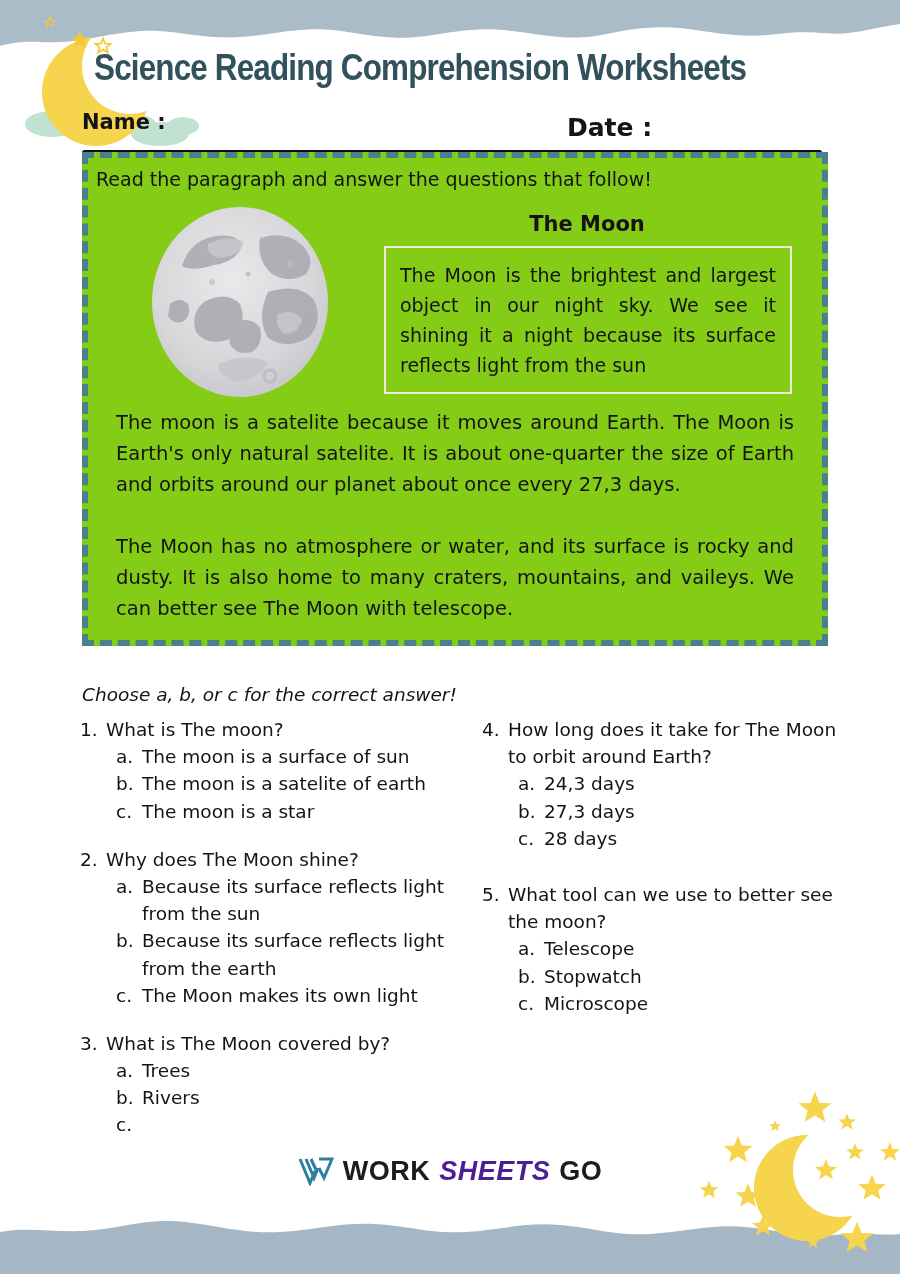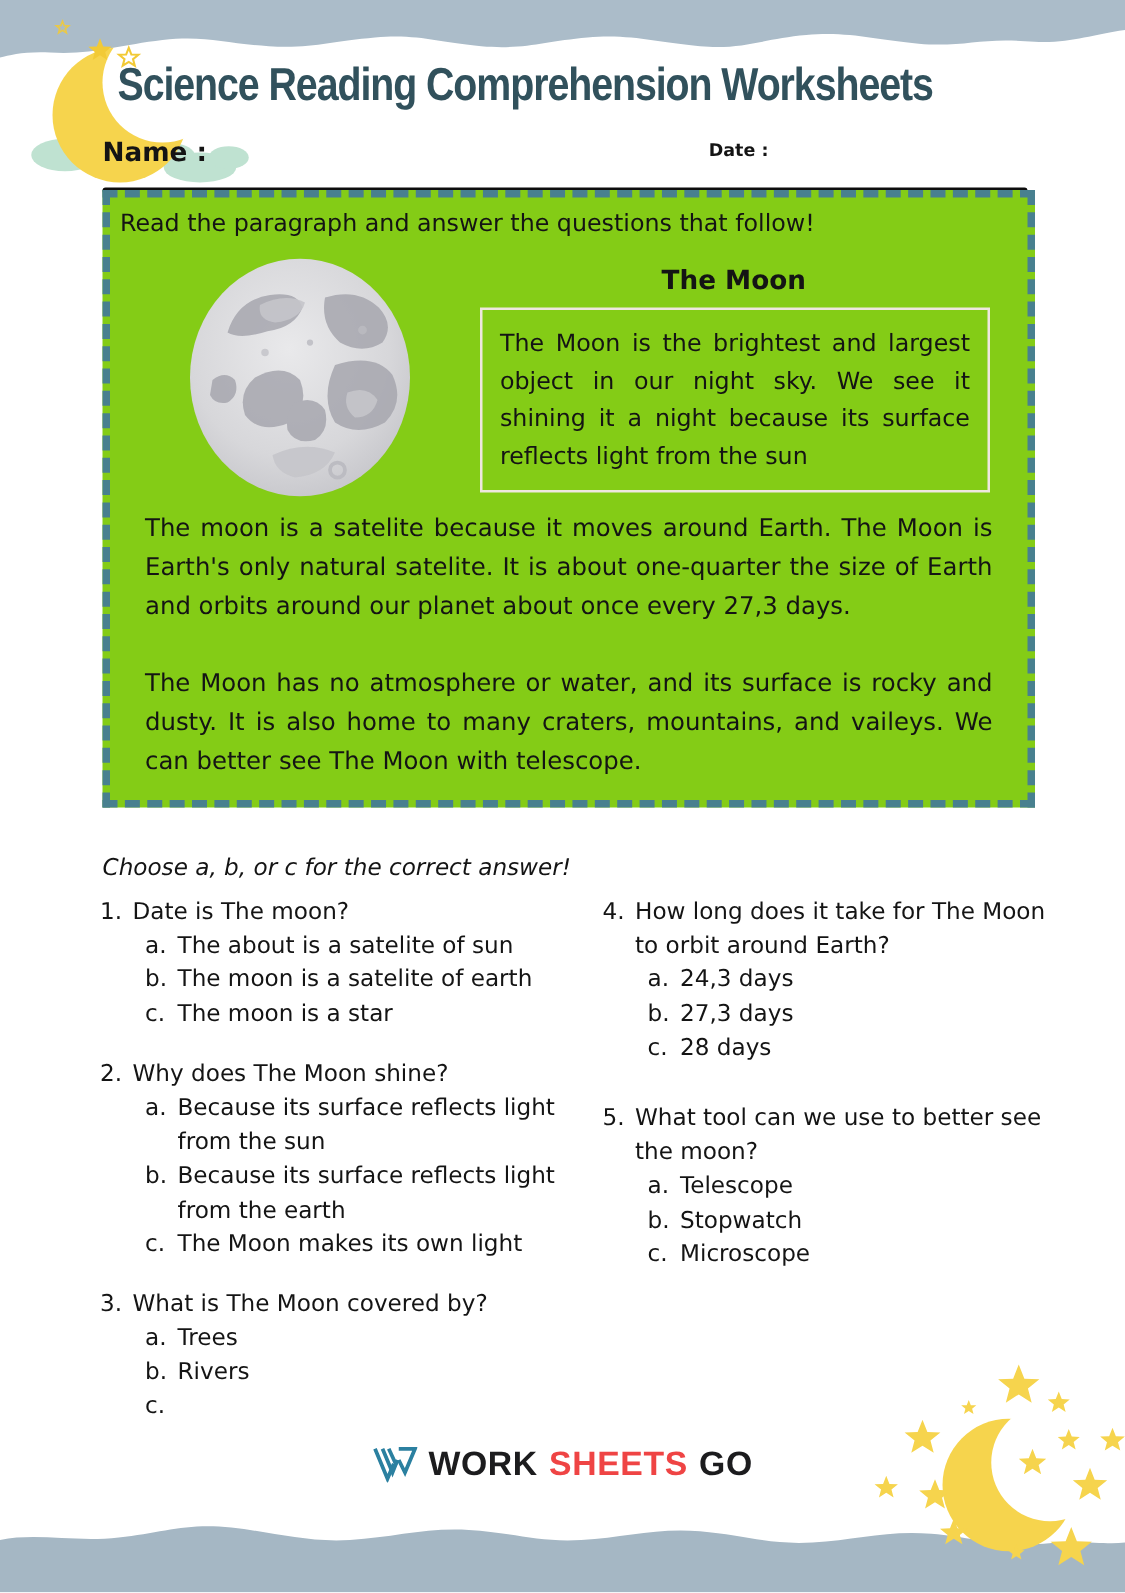"Date :" #date-row { font-size: 14px -> 25px }
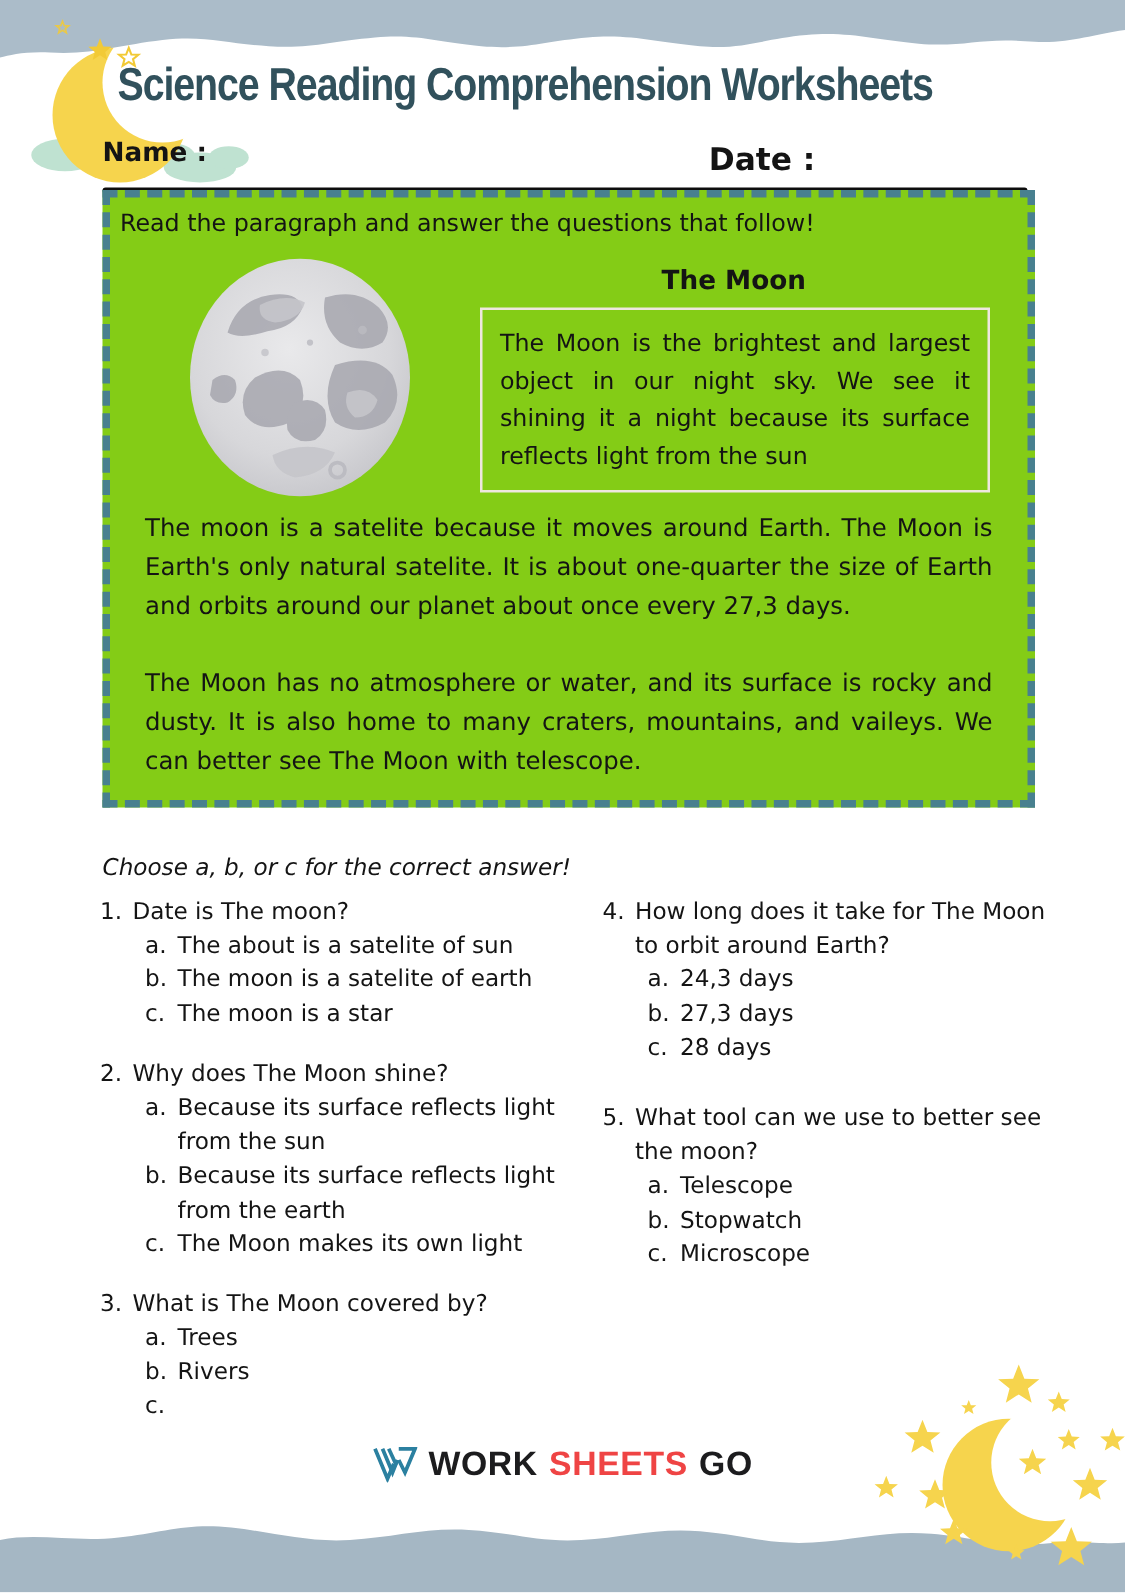"Date is The moon?" span.q-text { text: Date -> What }
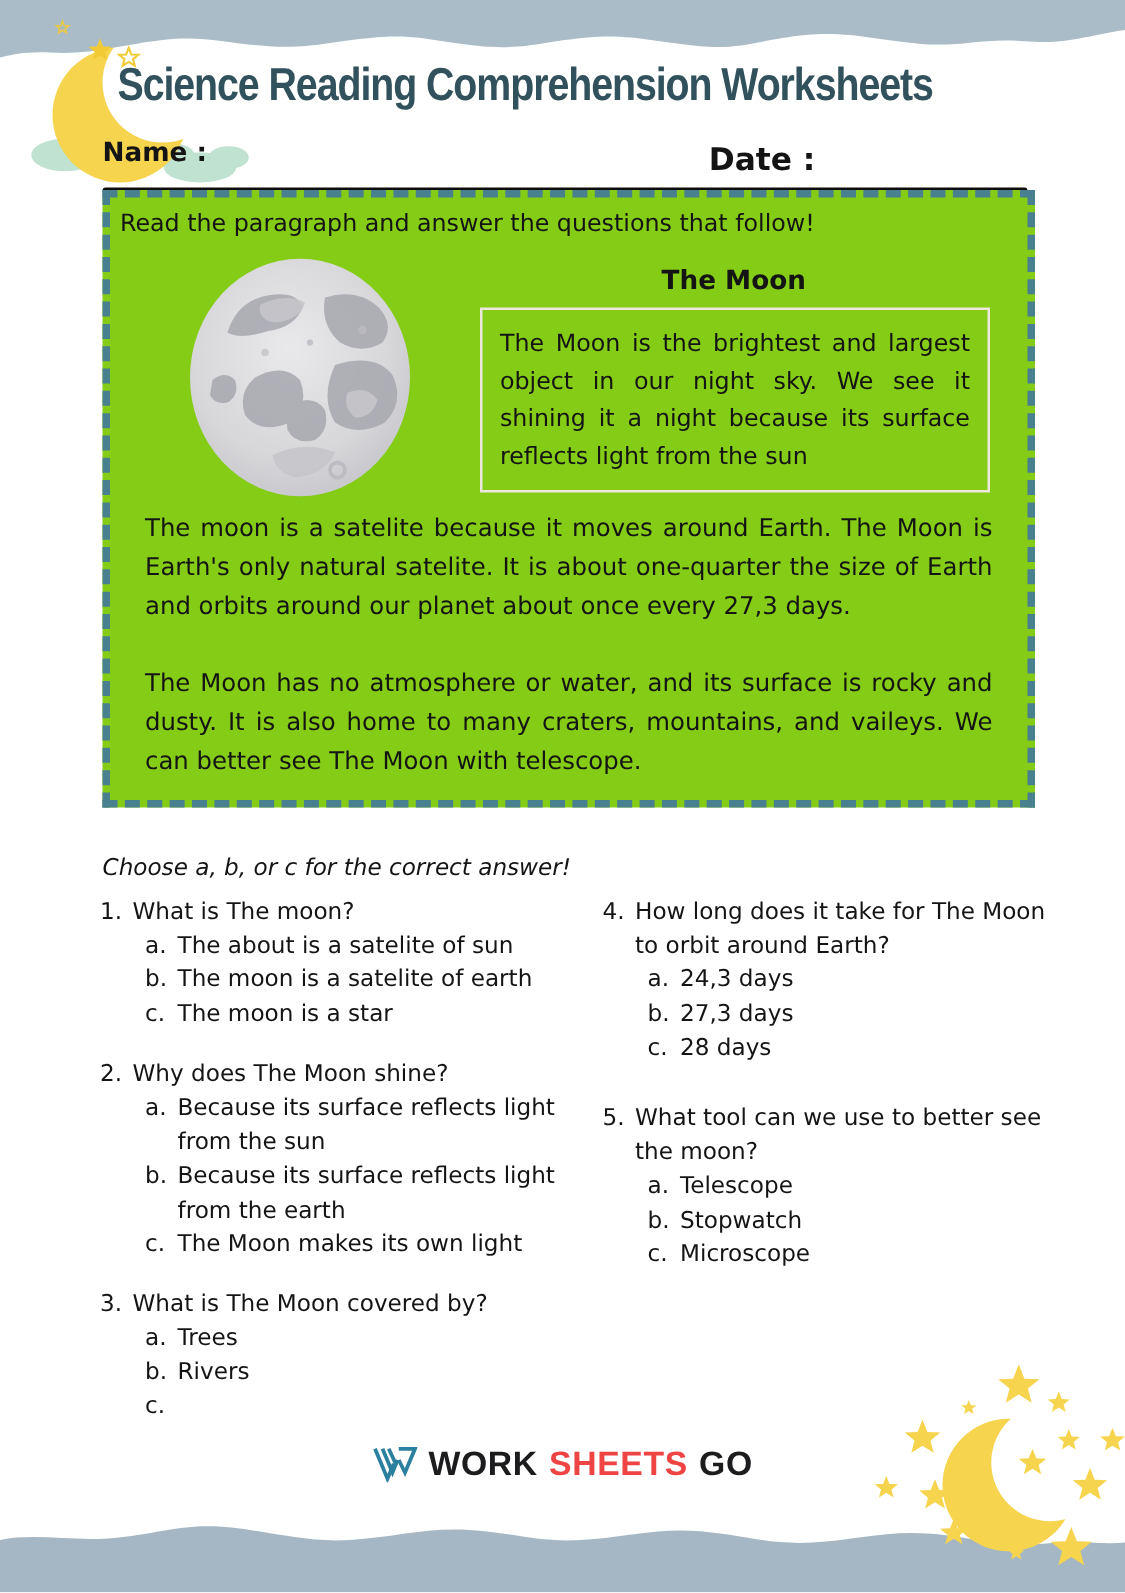"The about is a satelite" span.opt-text { text: about is a satelite -> moon is a surface }
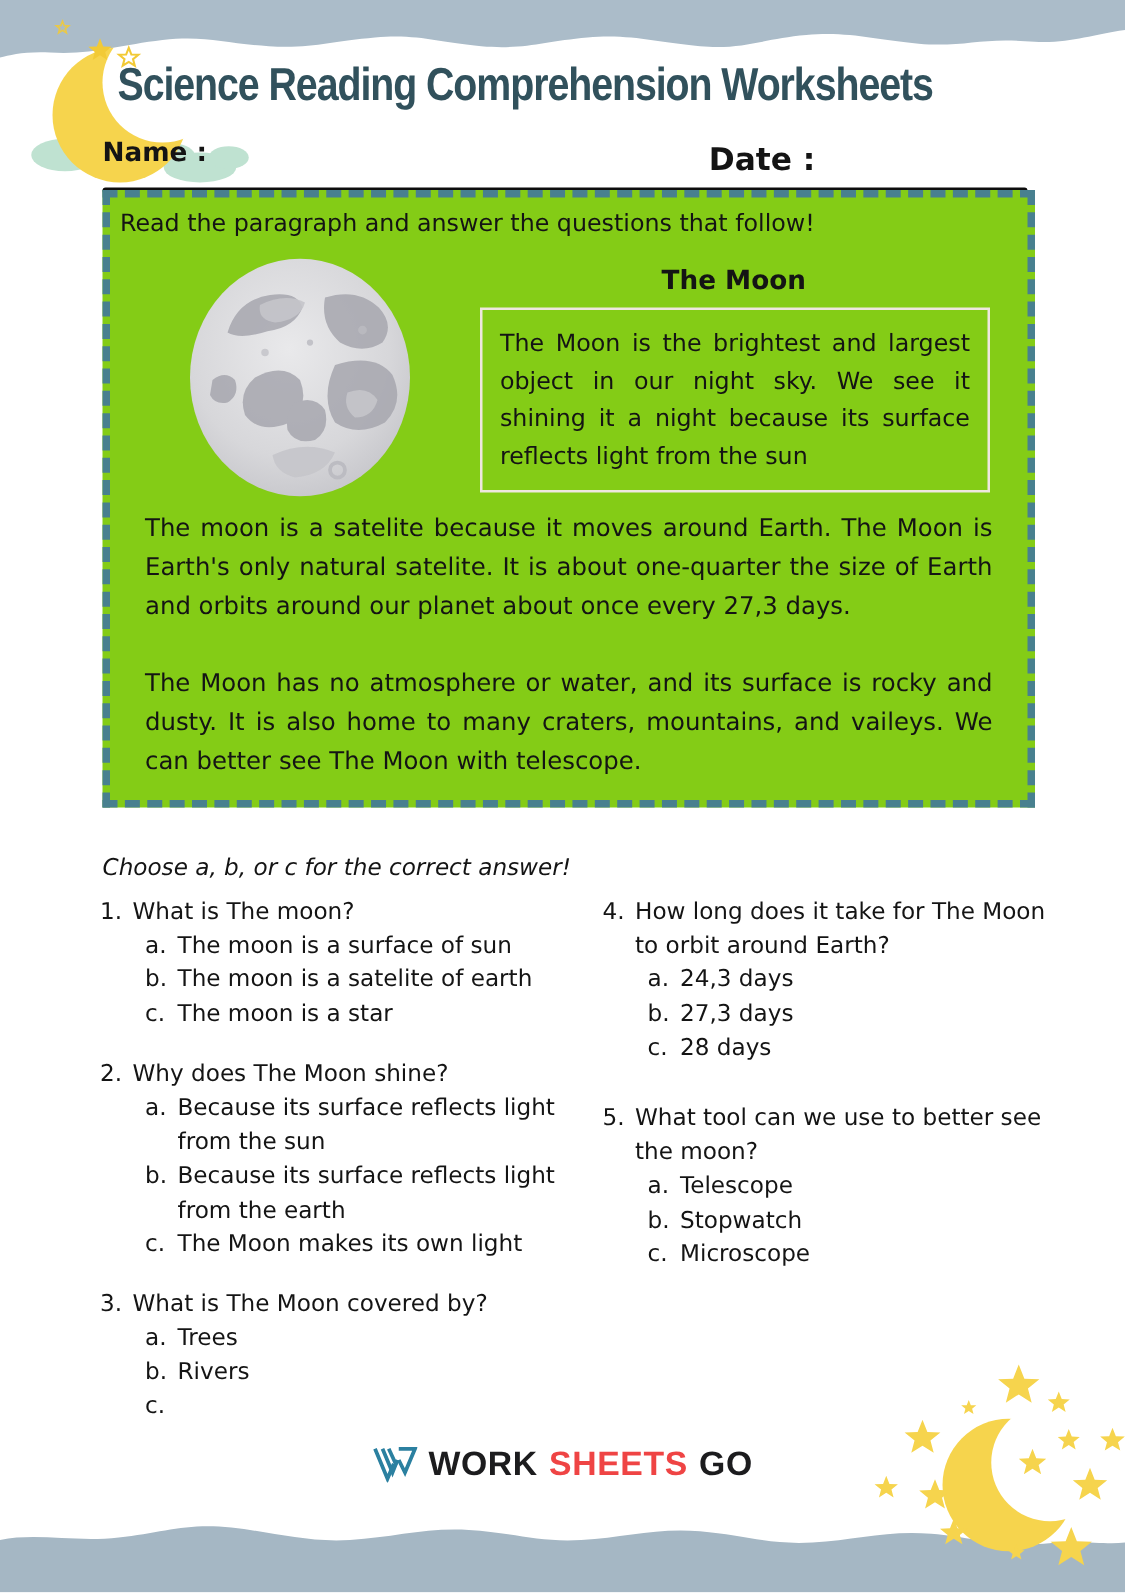"SHEETS" .brand-teal { color: #ef4444 -> #4c1d95; font-style: none -> italic }
